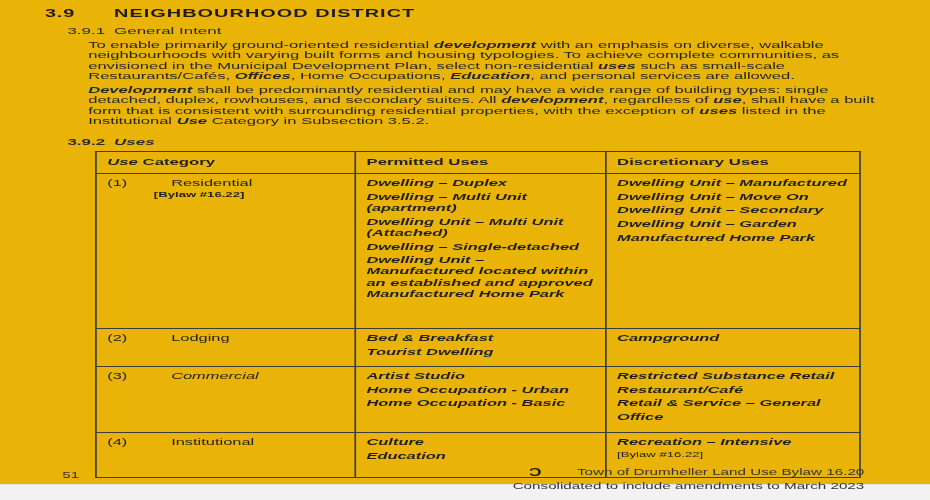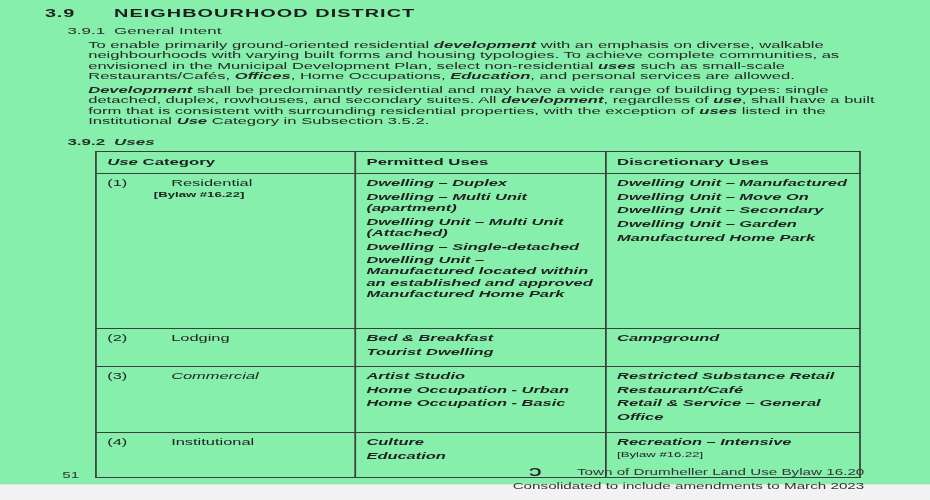"3.9 NEIGHBOURHOOD DISTRICT" .viewport { background: #86efac -> #eab308 }
